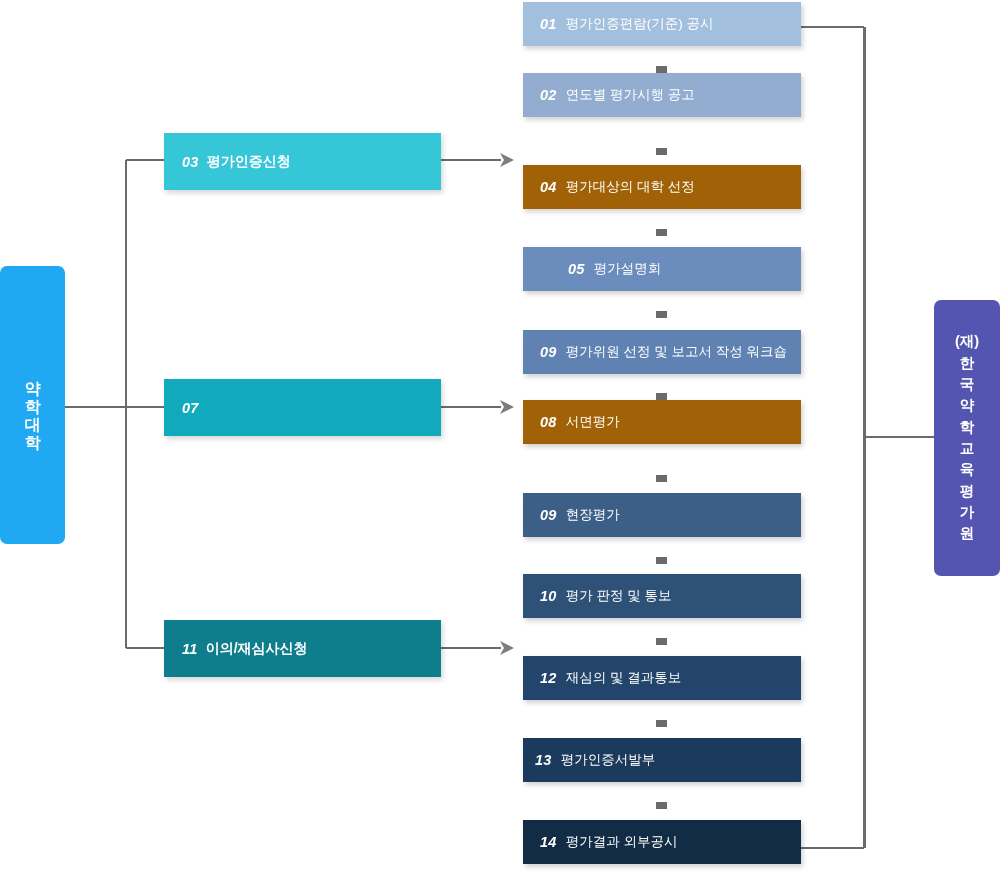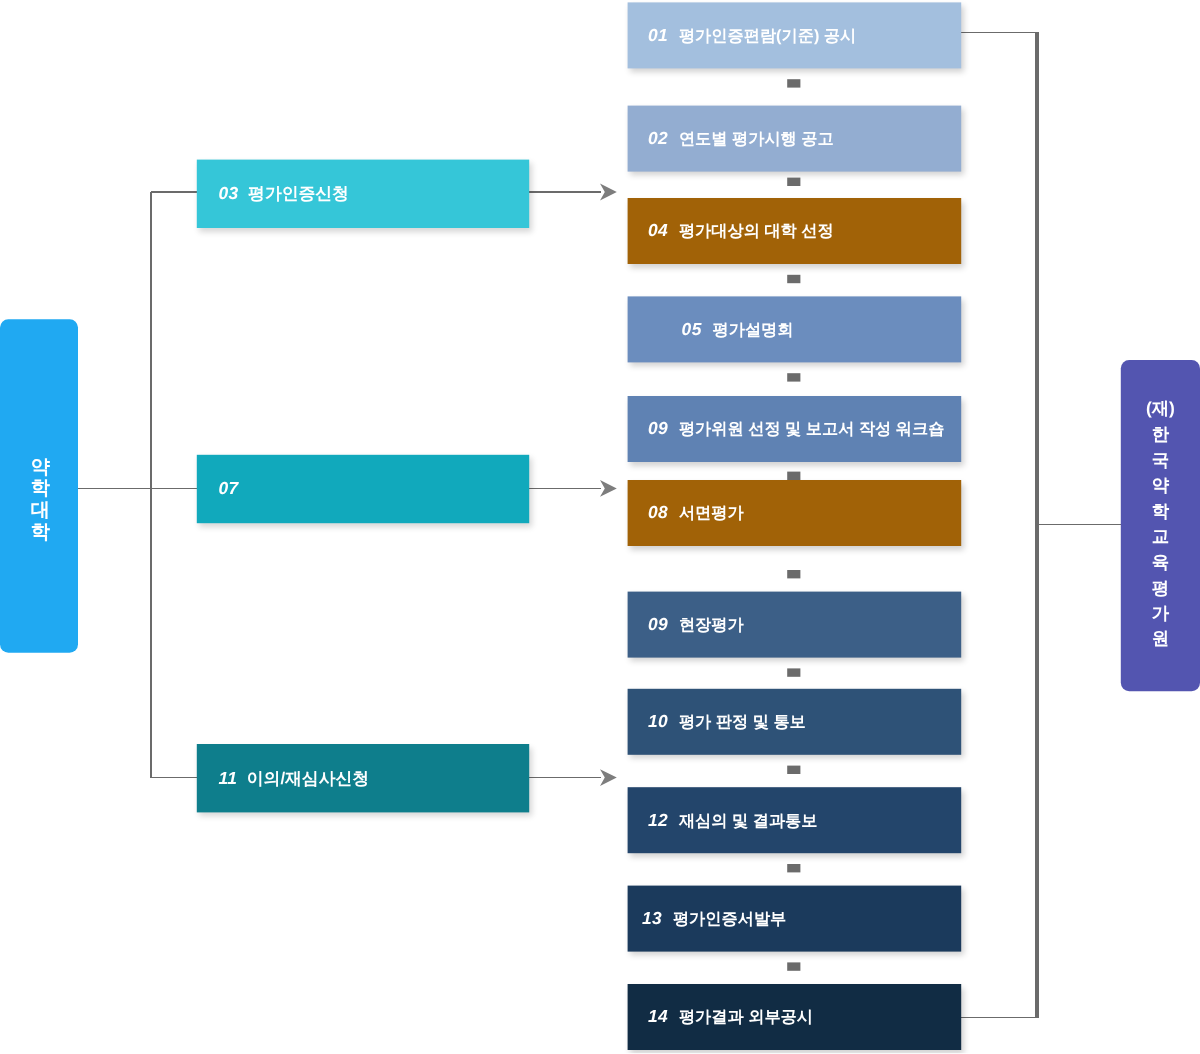"01" .rbox { height: 55px -> 44px }
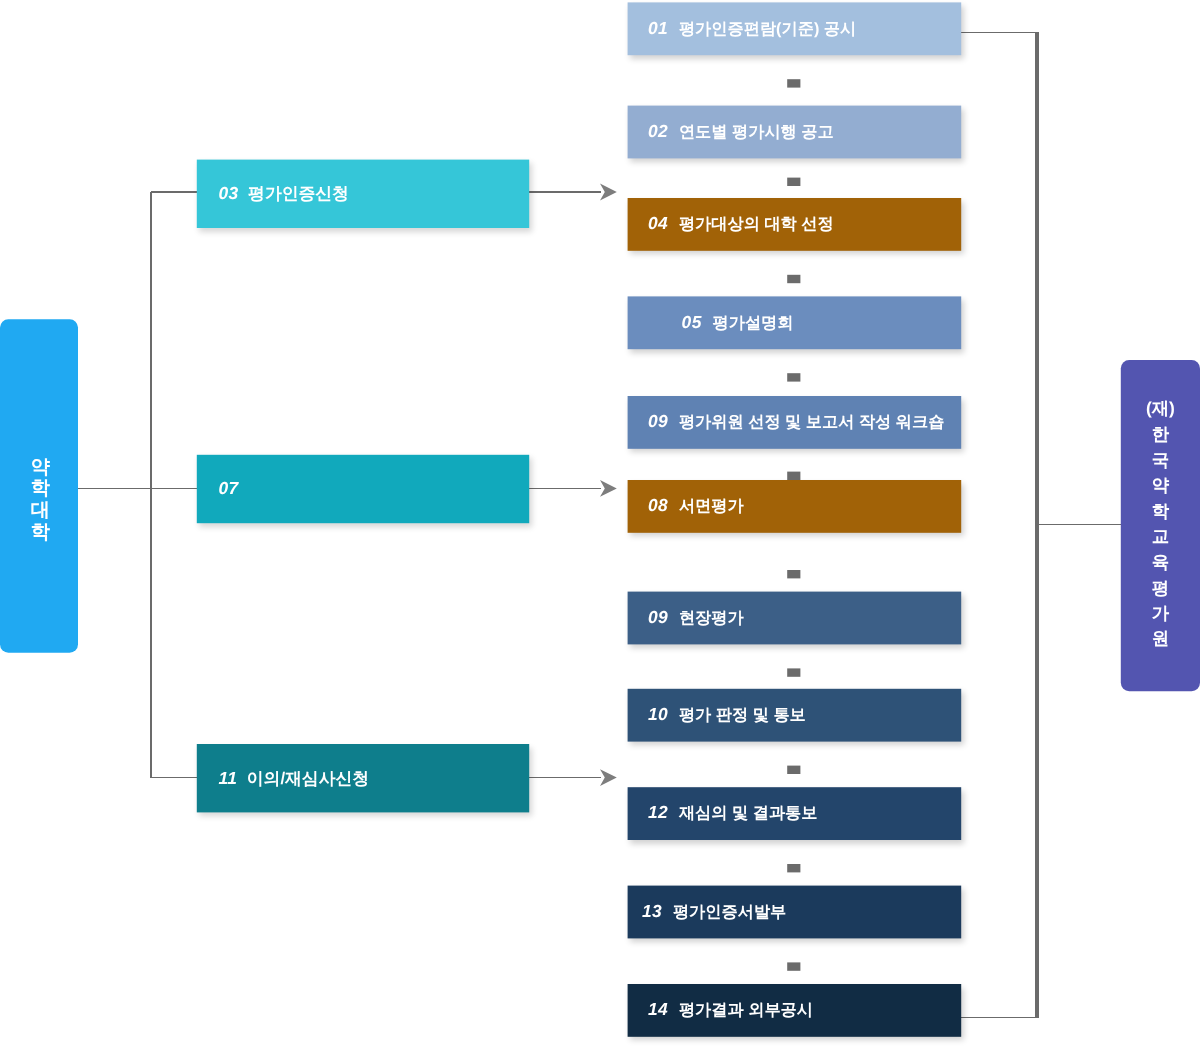"평가인증편람(기준) 공시" .rbox .label { font-weight: bold -> normal }
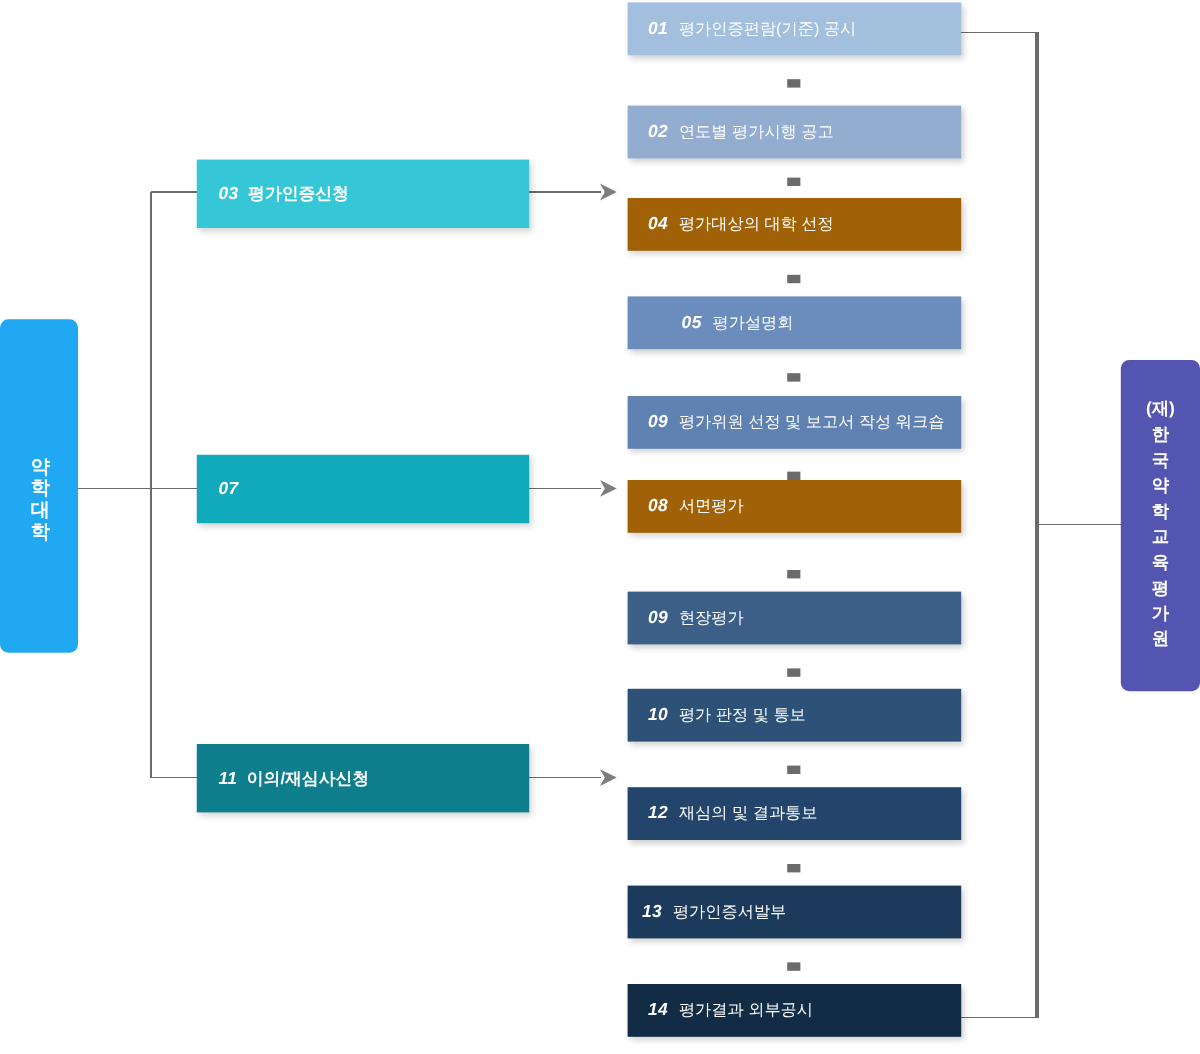"02" div.rbox { top: 88px -> 73px }
